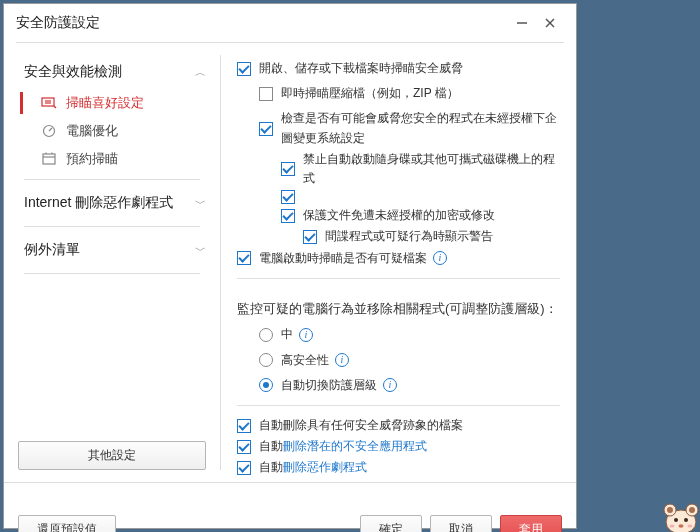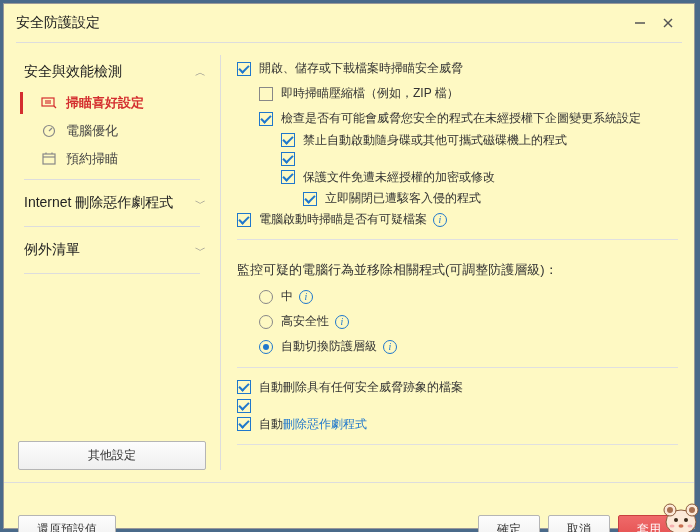"安全防護設定" .window { background: #fef9c3 -> #ffffff; width: 692px -> 574px }
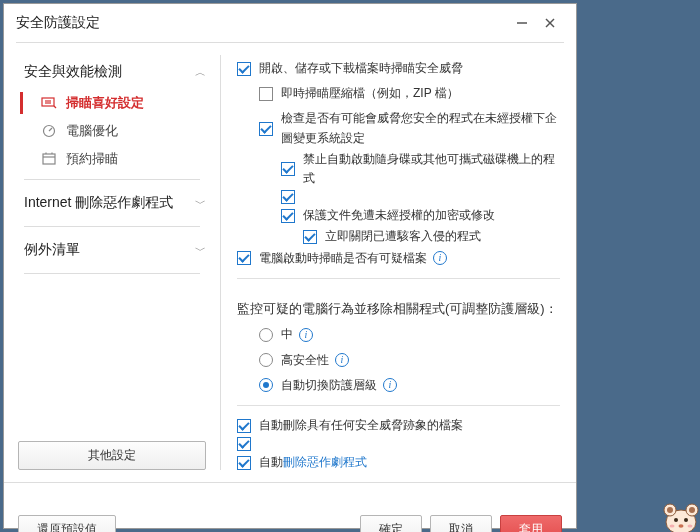"掃瞄喜好設定" .side-item.active { font-weight: bold -> none }
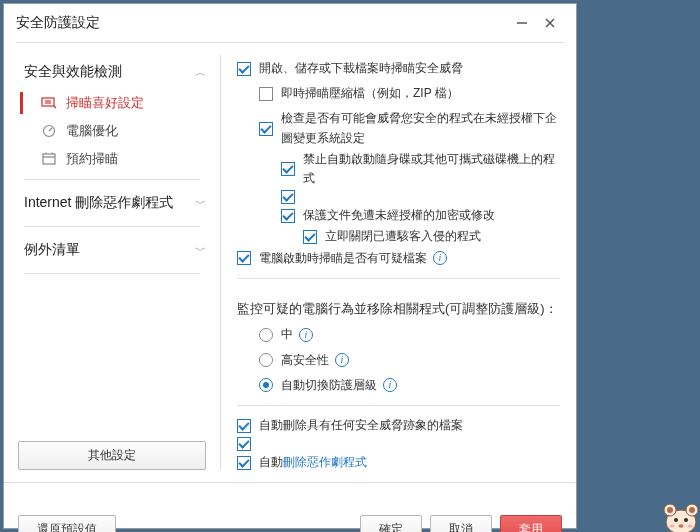"立即關閉已遭駭客入侵的程式" span { text: 立即關閉已遭駭客入侵的程式 -> 間諜程式或可疑行為時顯示警告 }
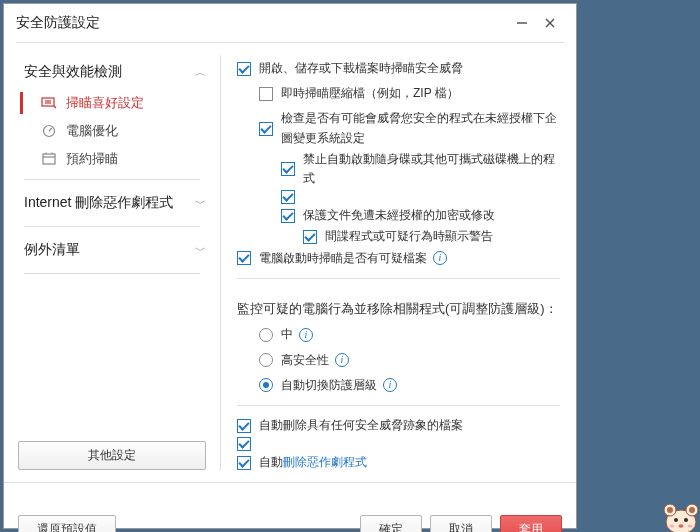"自動刪除潛在的不安全應用程式" span { html: none -> <span> <span>自動</span><span>刪除潛在的不安全應用程式</span> </span> }
